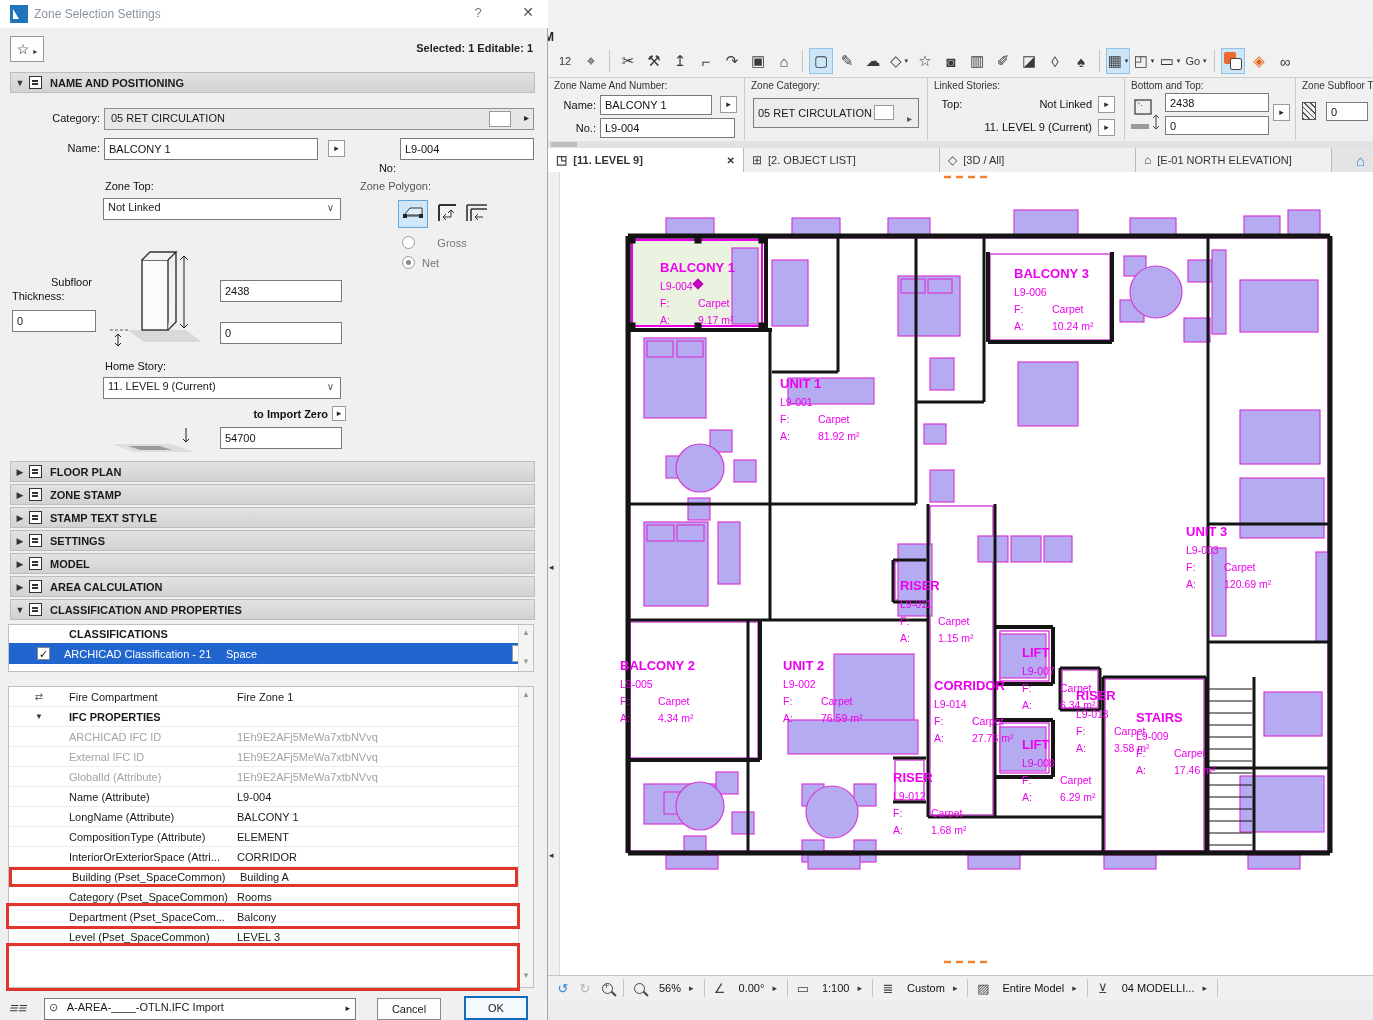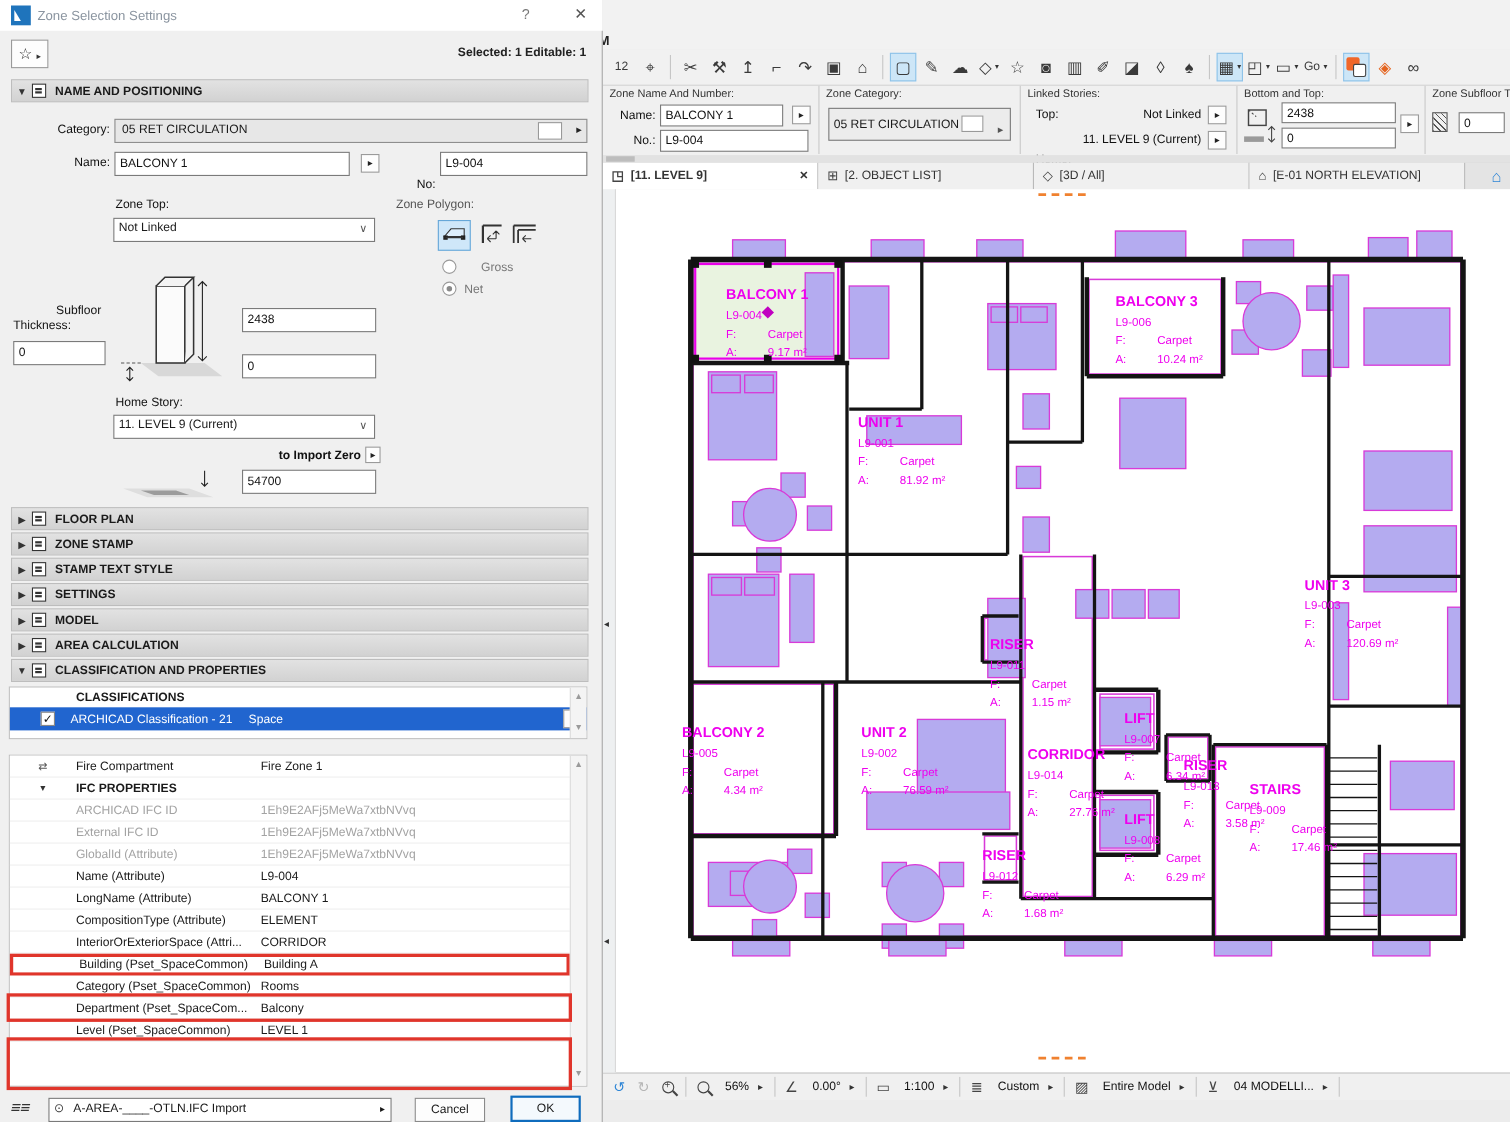"LEVEL 1" span.pvalue { text: 1 -> 3 }
